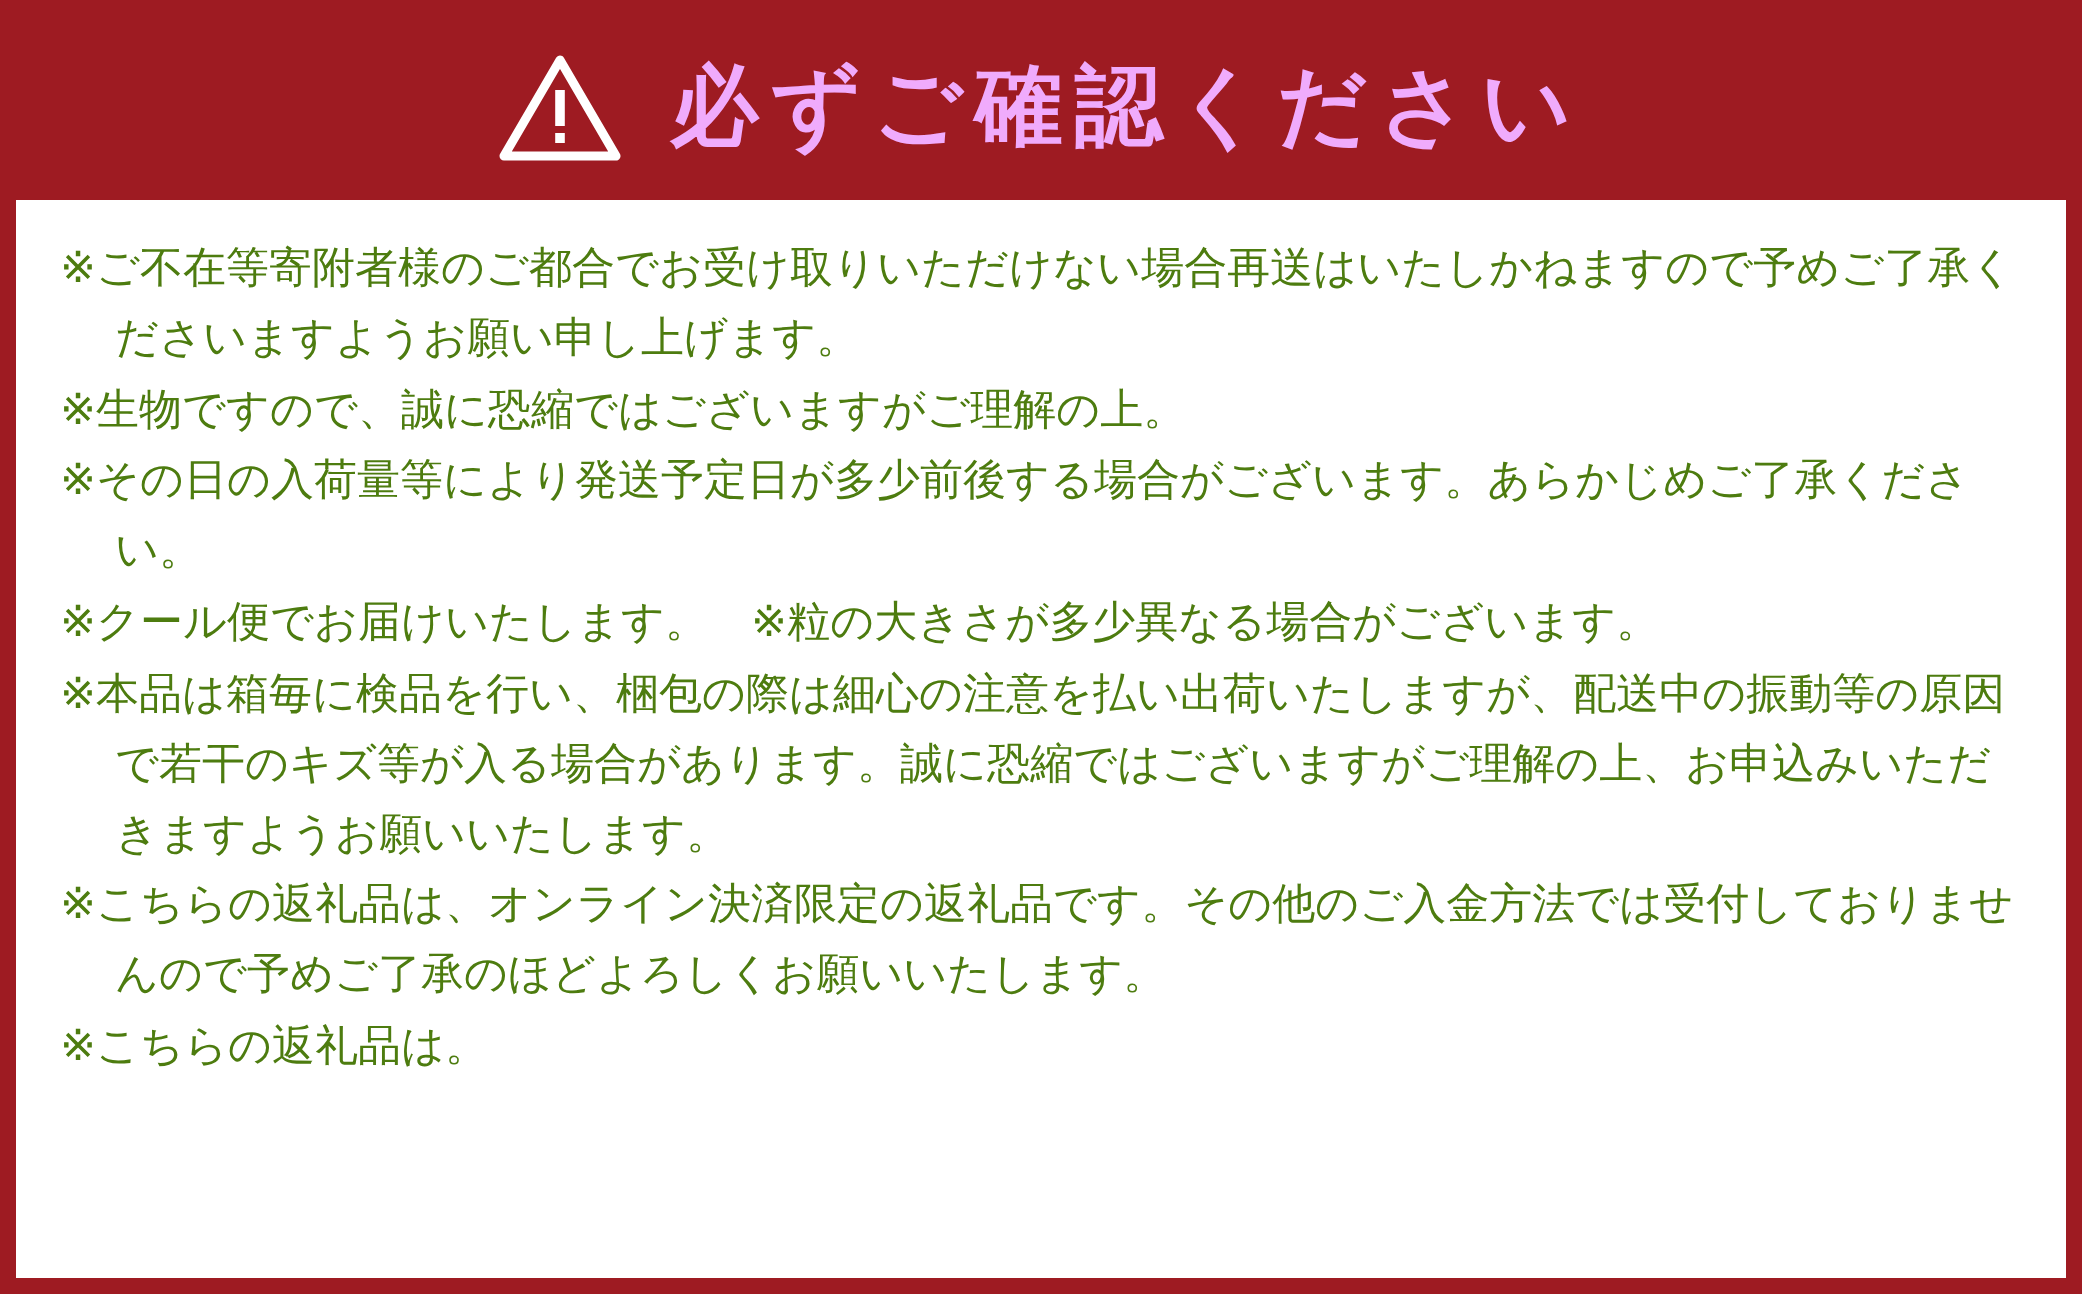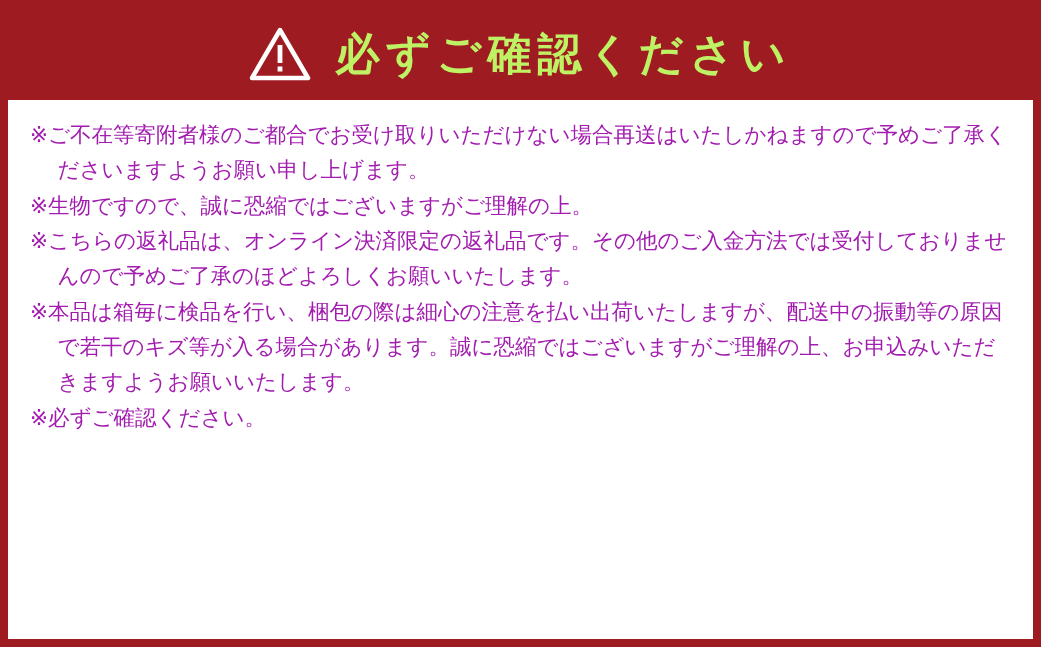"必ずご確認ください" .notice-header { color: #bef264 -> #f0abfc }
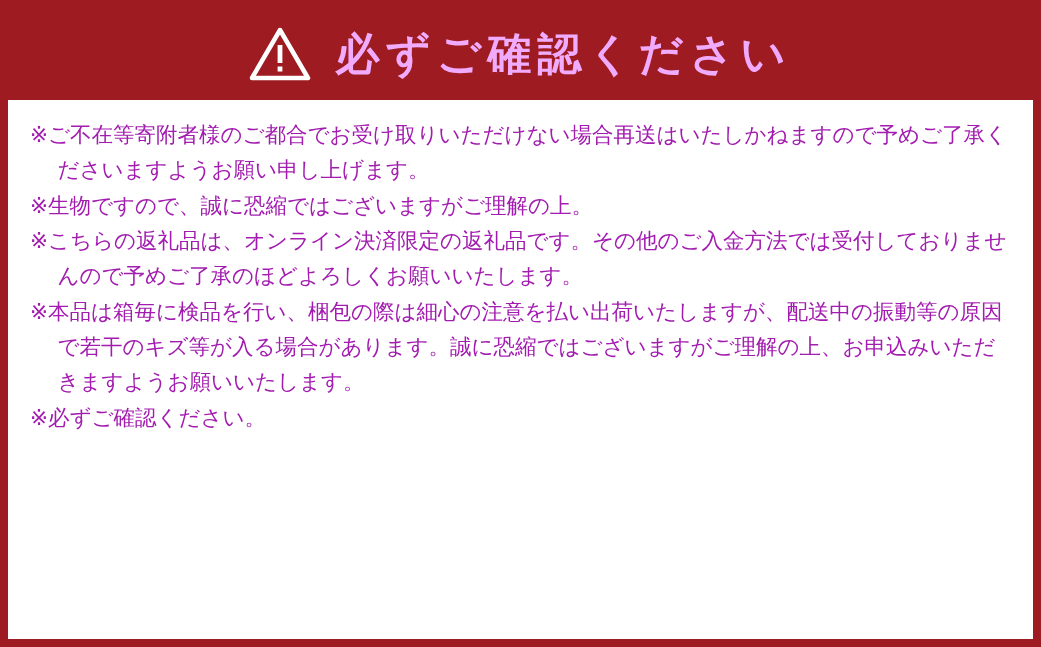"※ご不在等寄附者様のご都合でお受け取りいただけない場合再送はいたしかねますので予" .notice-line { color: #a21caf -> #4d7c0f }
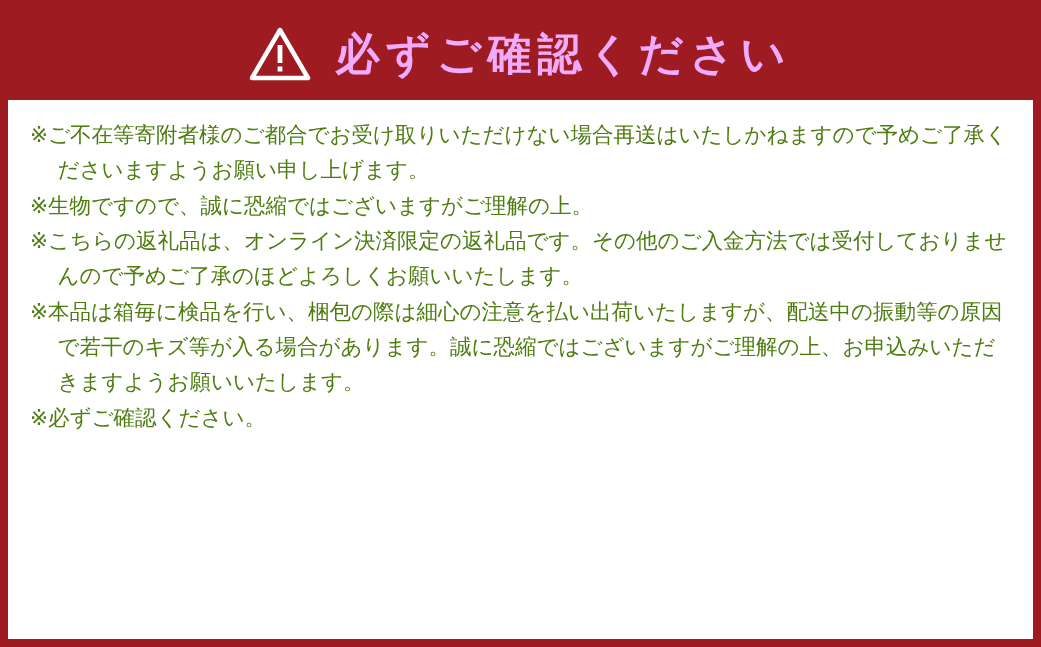"※その日の入荷量等により発送予定日が多少前後する場合がございます。あらかじめご了" p.notice-line { html: none -> <p>※その日の入荷量等により発送予定日が多少前後する場合がございます。あらかじめご了承ください。</p> }
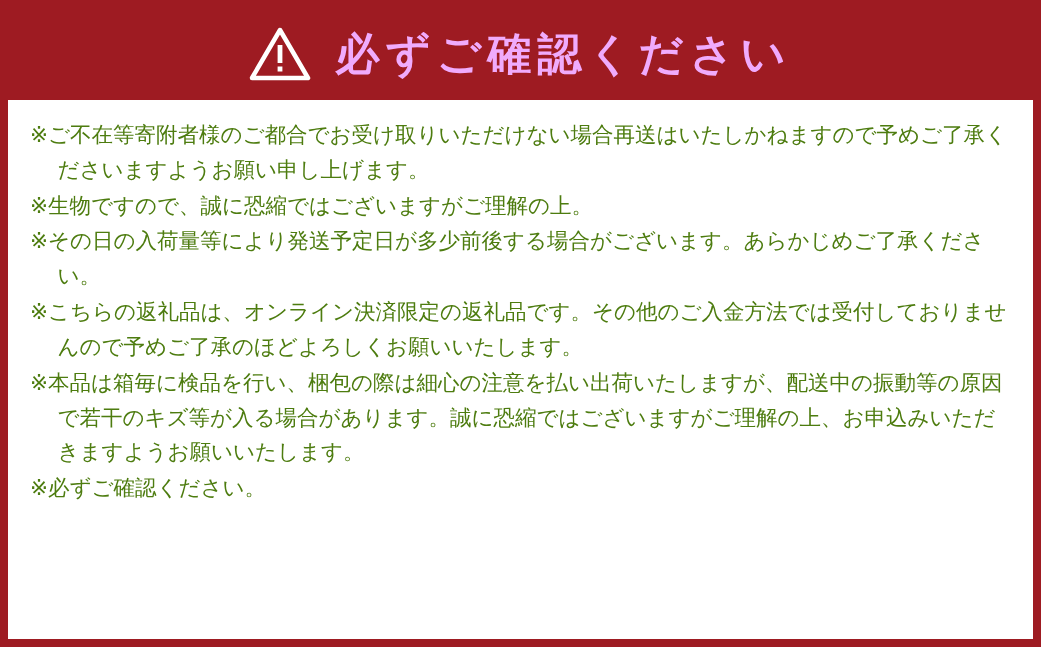"※クール便でお届けいたします。 ※粒の大きさが多少異なる場合がございます。" p.notice-line { html: none -> <p>※クール便でお届けいたします。 ※粒の大きさが多少異なる場合がございます。</p> }
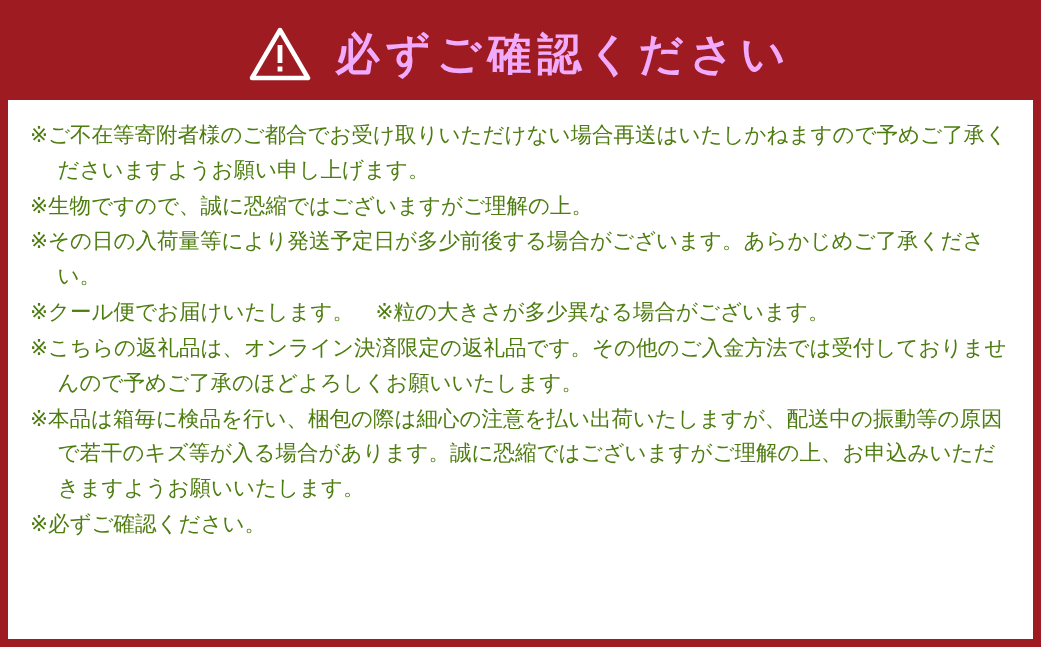"※こちらの返礼品は、オンライン決済限定の返礼品です。その他のご入金方法では受付し" p.notice-line { order: before "※本品は箱毎に検品を行い、梱包の際は細心の注意を払い出荷いたしますが、配送中の振" -> after "※本品は箱毎に検品を行い、梱包の際は細心の注意を払い出荷いたしますが、配送中の振" }
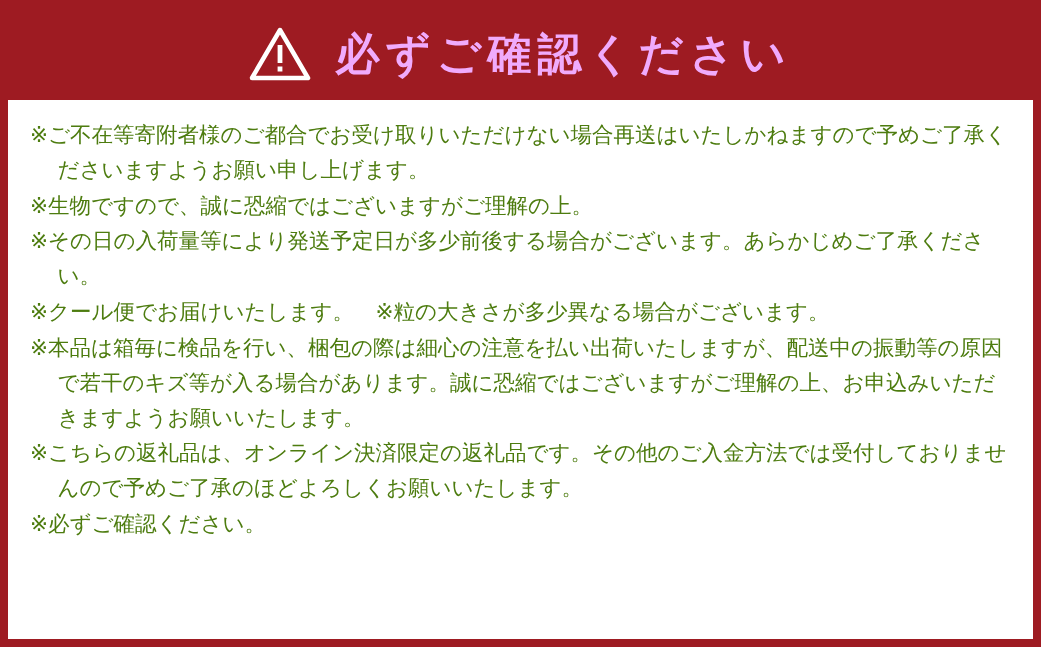"※必ずご確認ください。" p.notice-line { text: 必ずご確認ください -> こちらの返礼品は }
